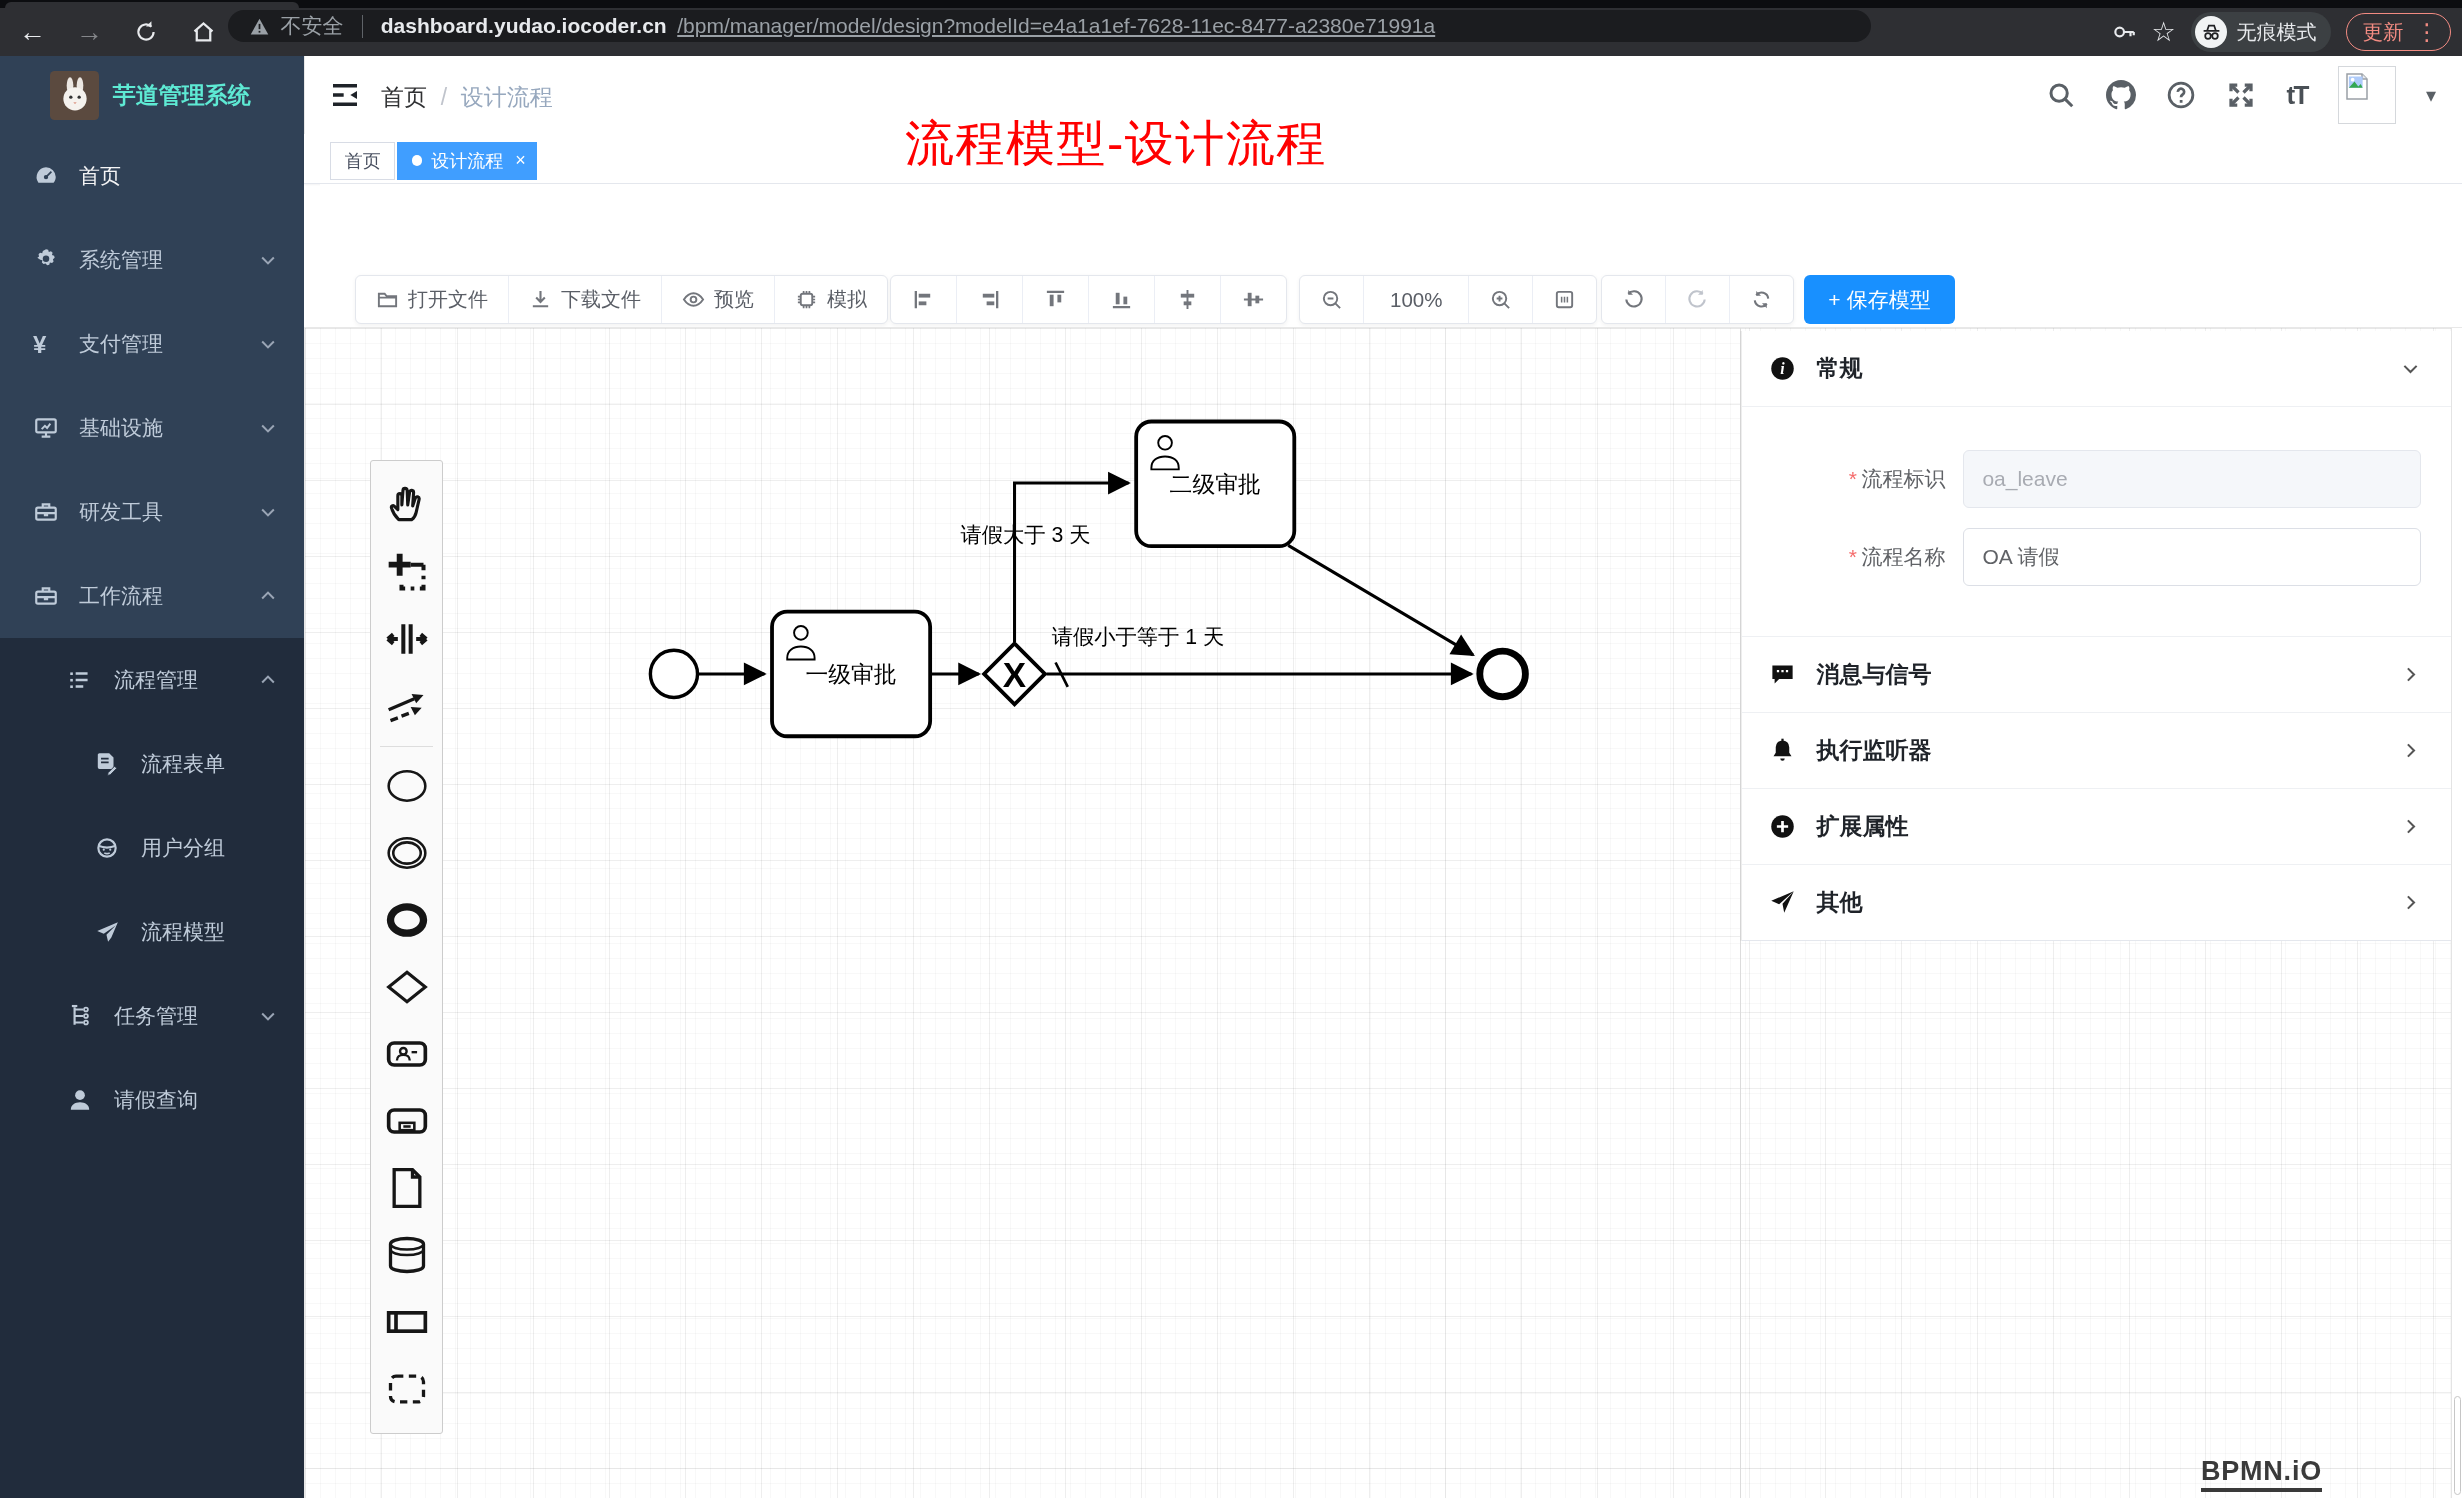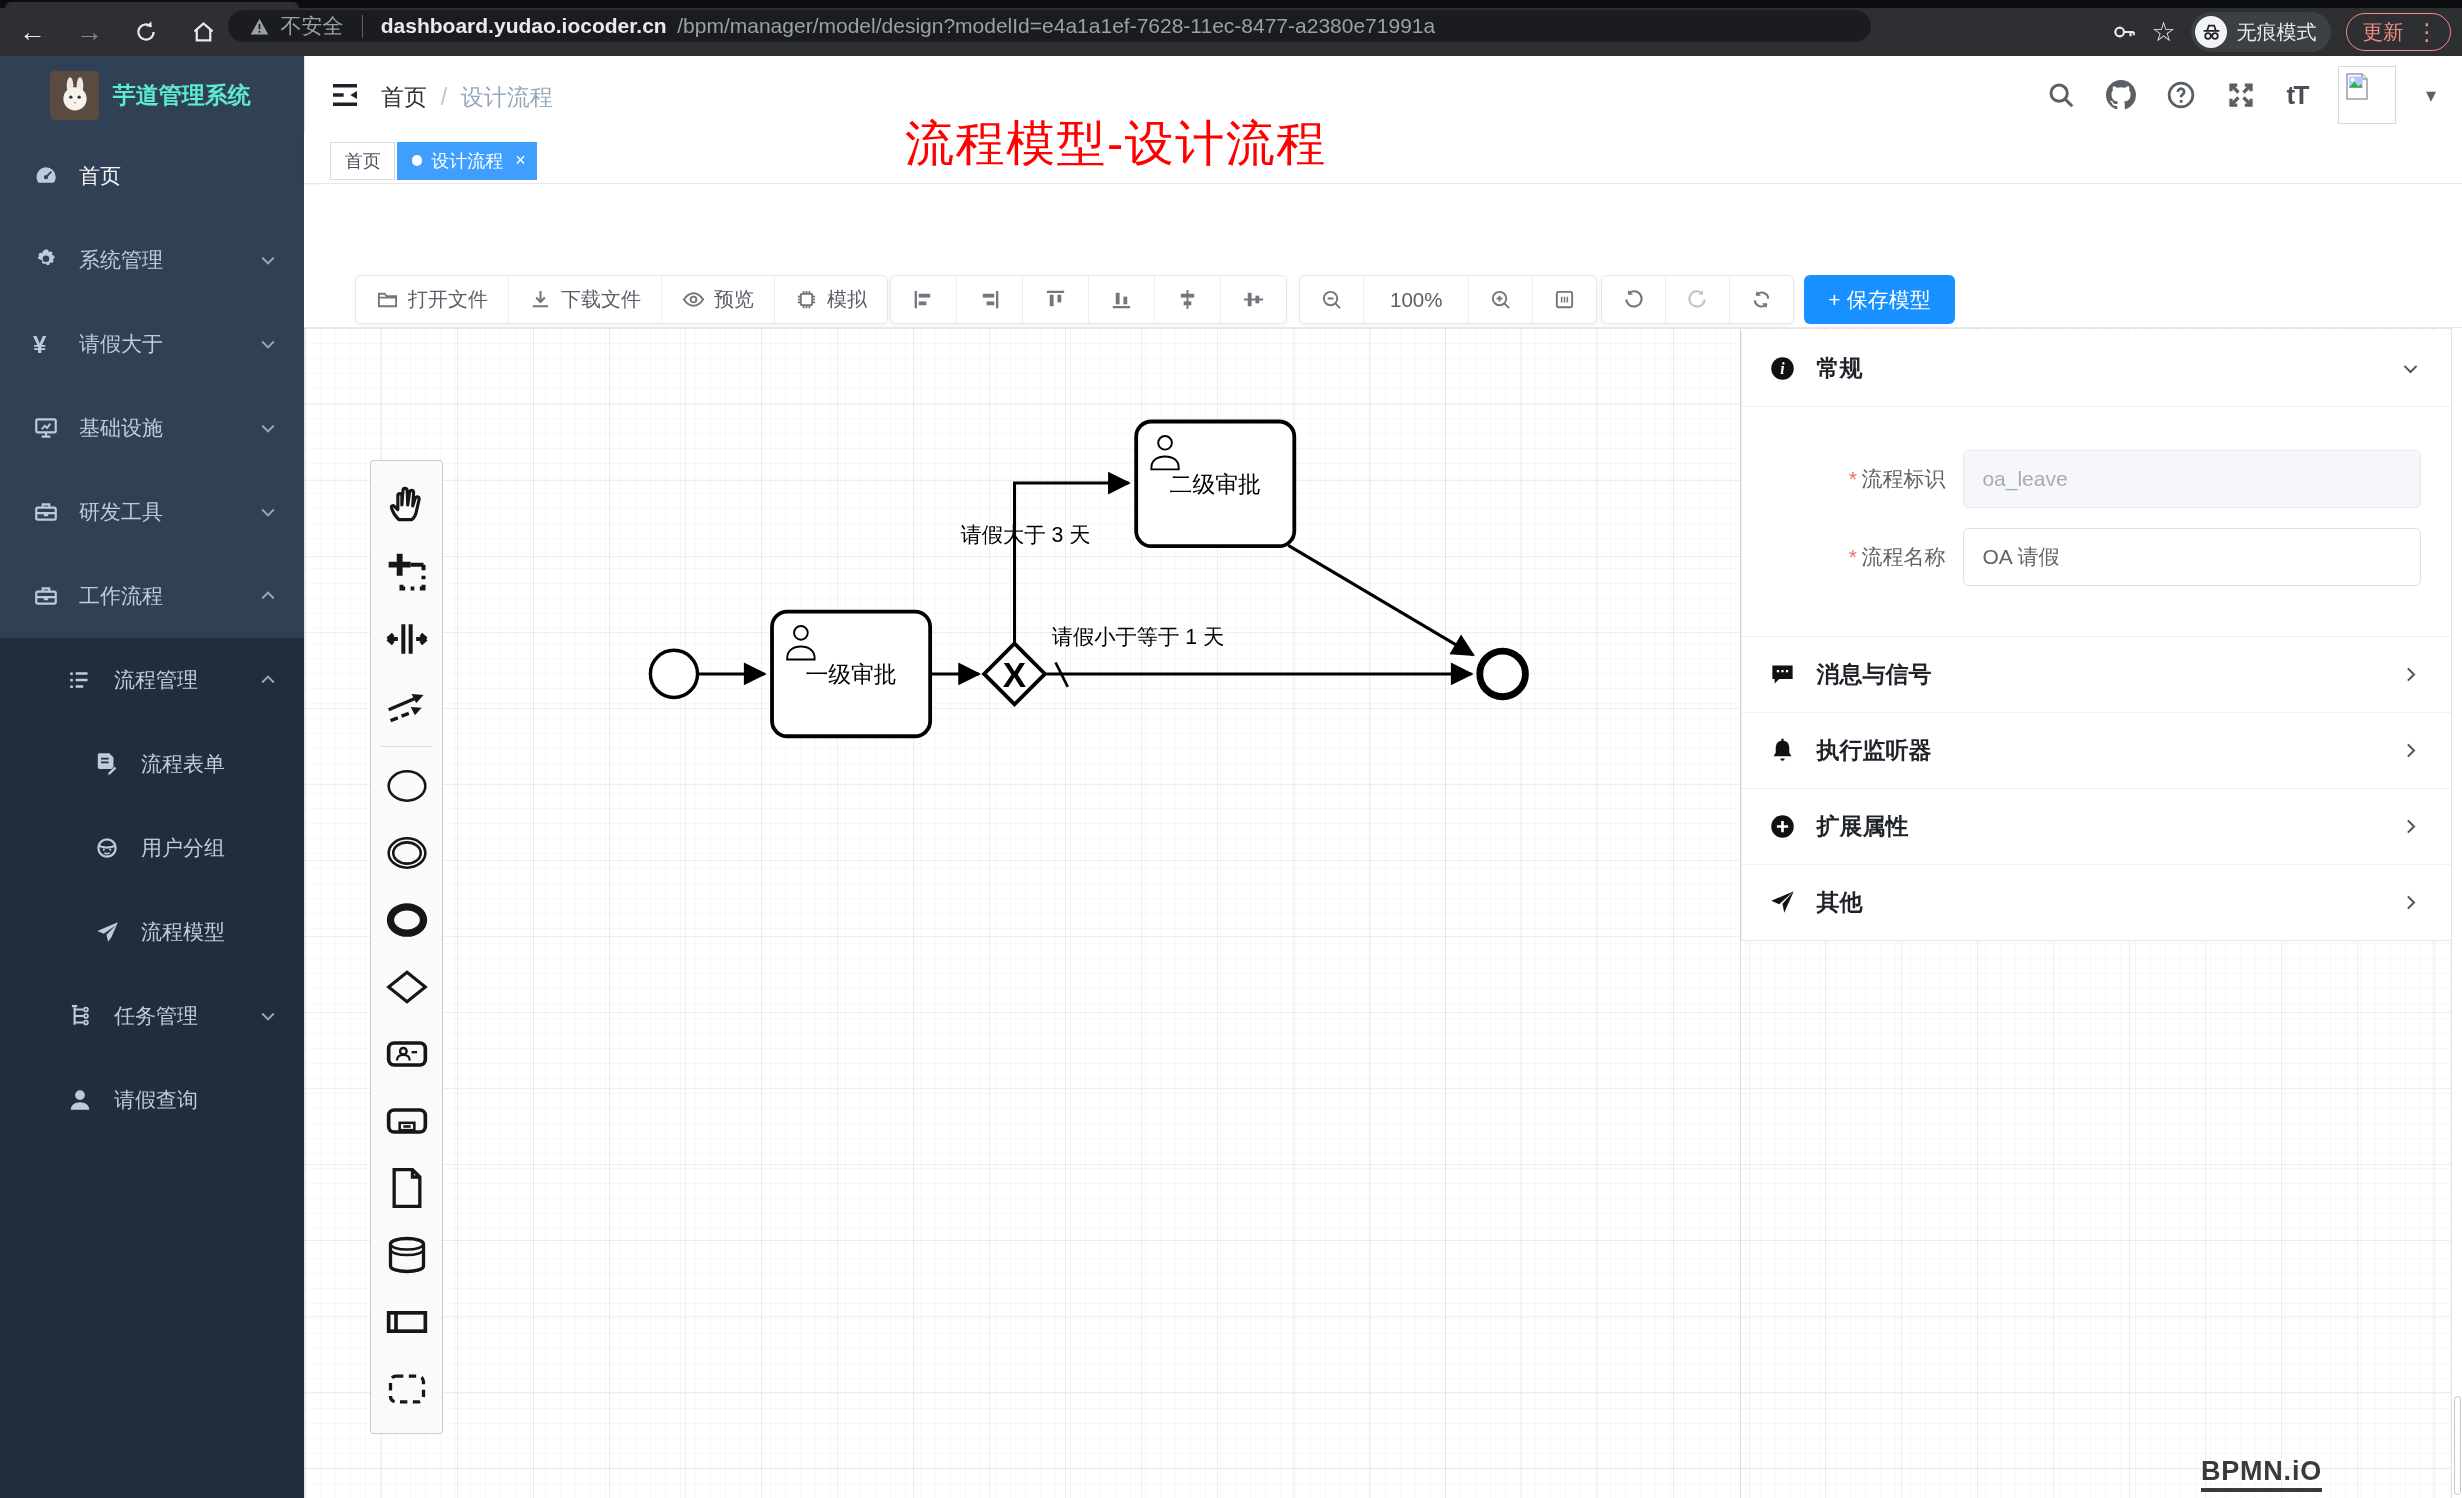"/bpm/manager/model/design?modelId=e4a1a1" #omnibox .path { text-decoration: none -> underline }
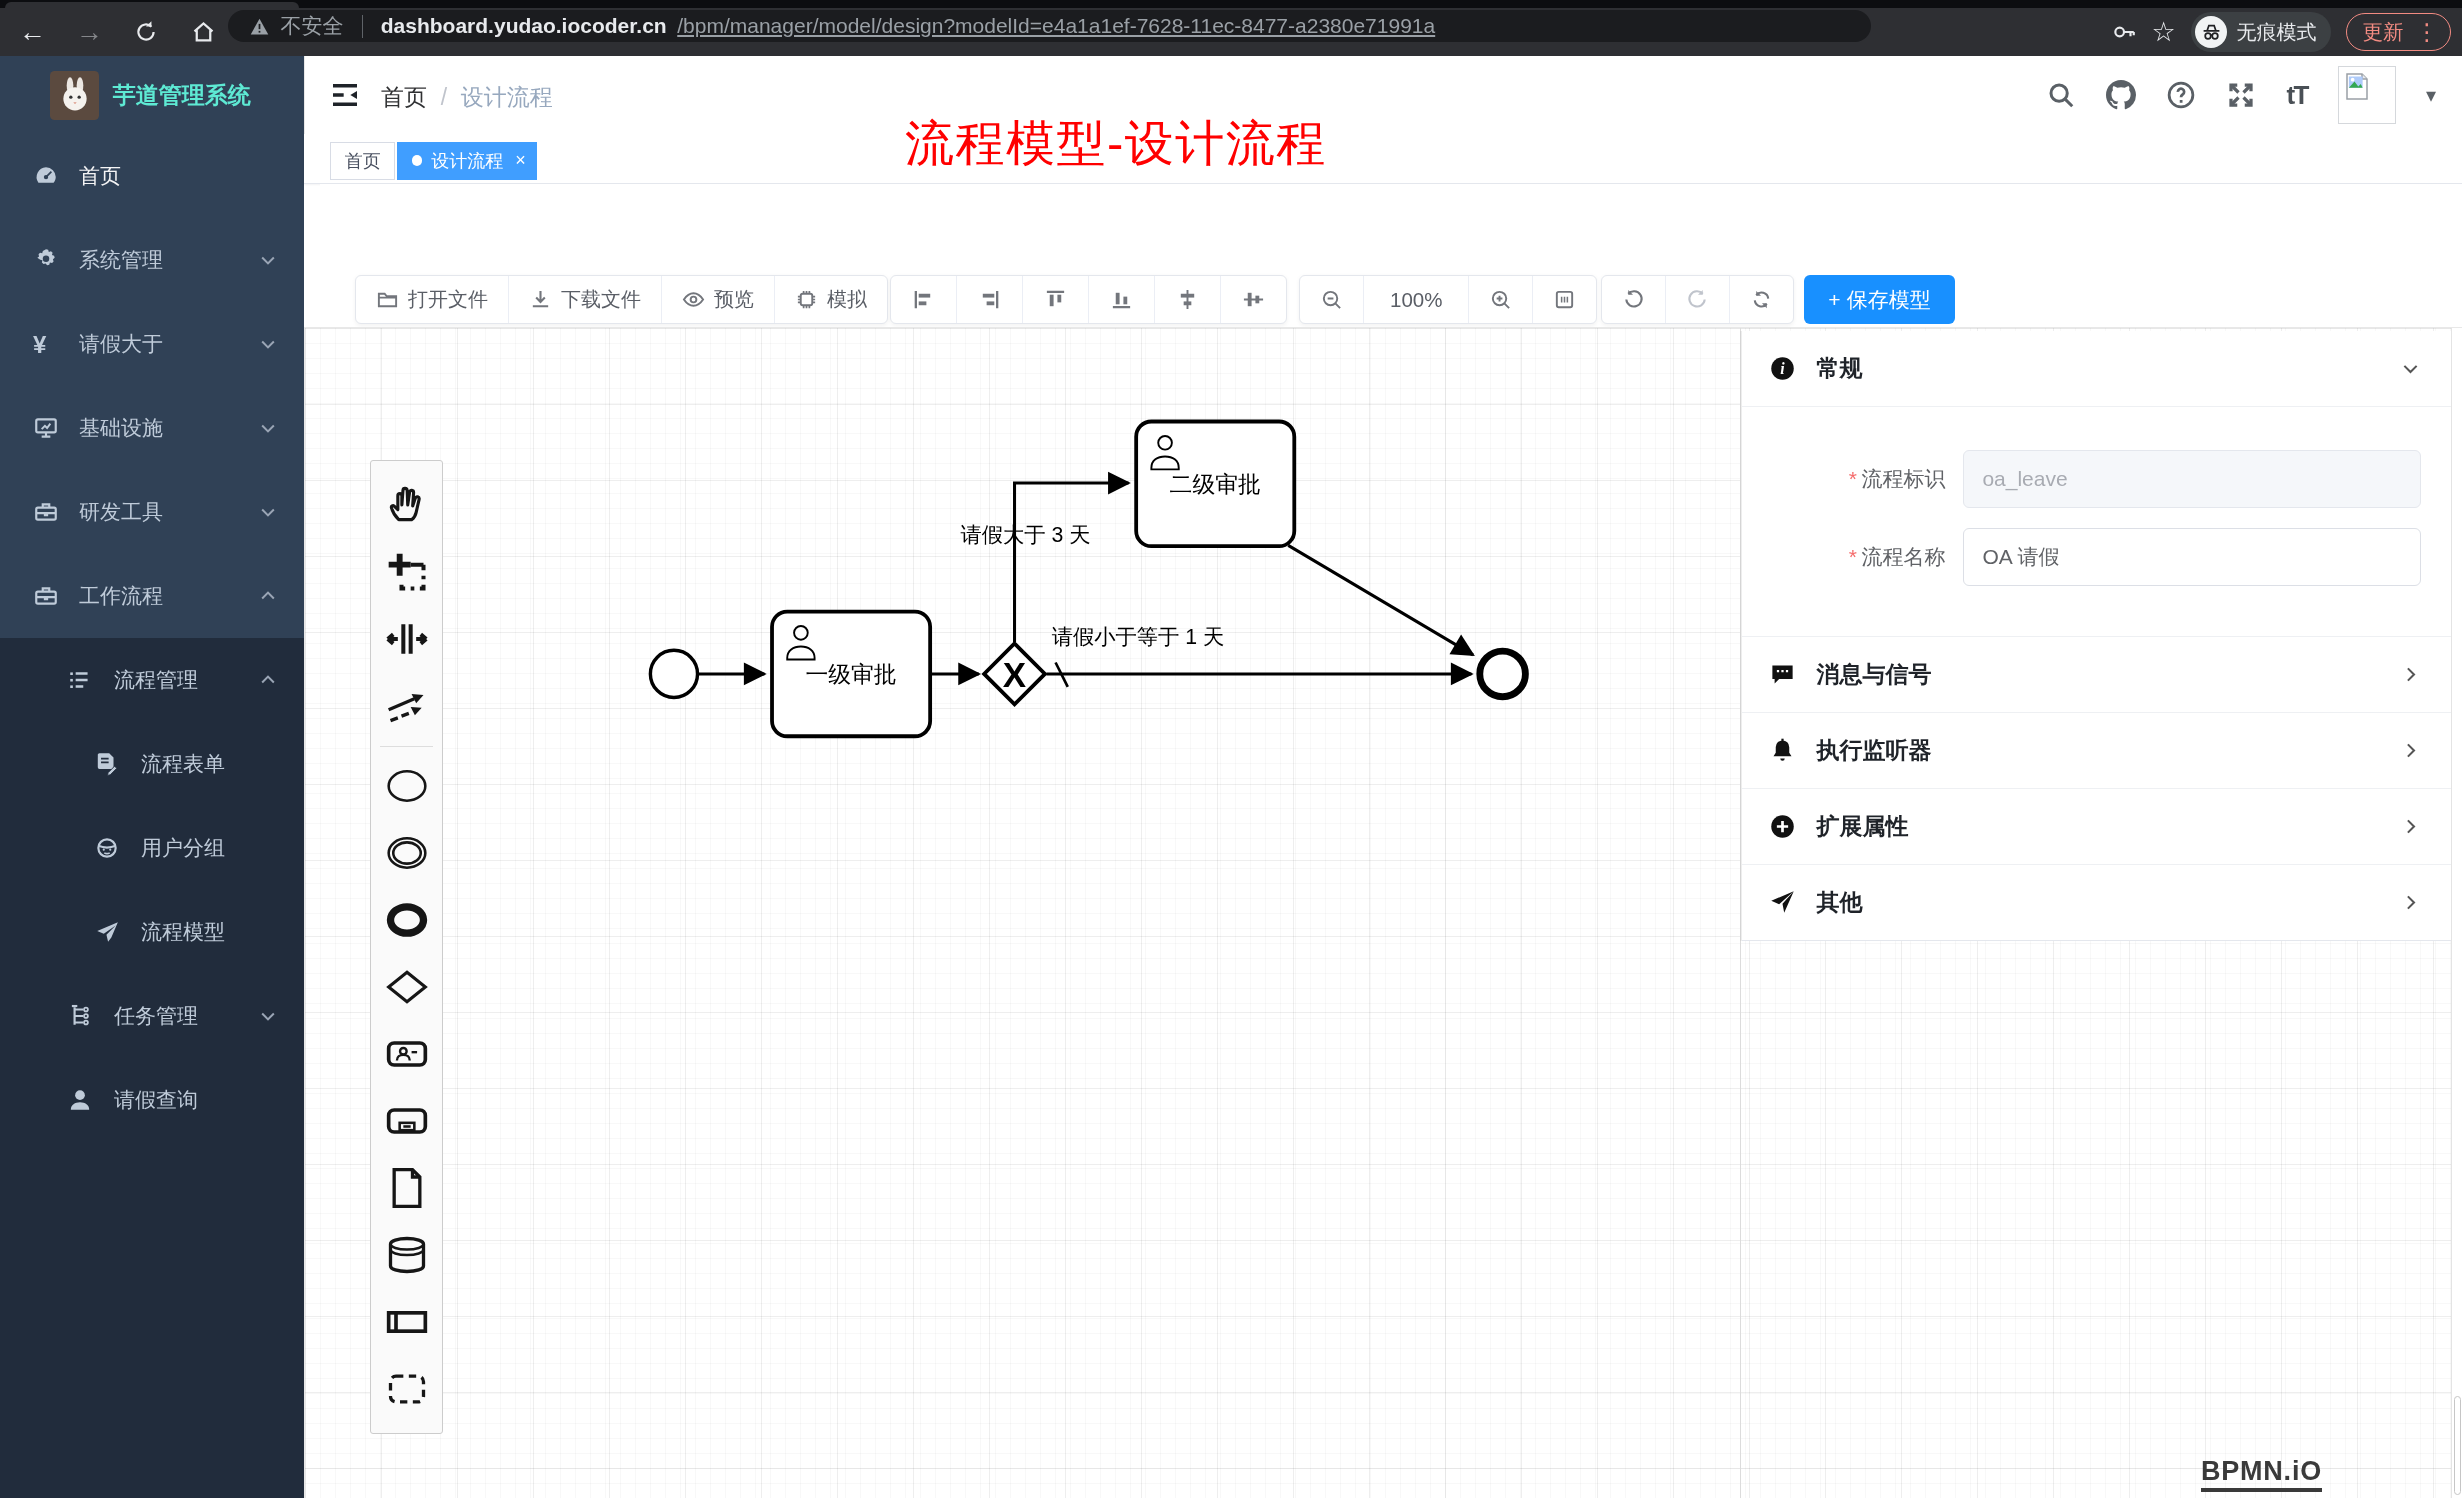"请假大于" span.mi-lbl { text: 请假大于 -> 支付管理 }
